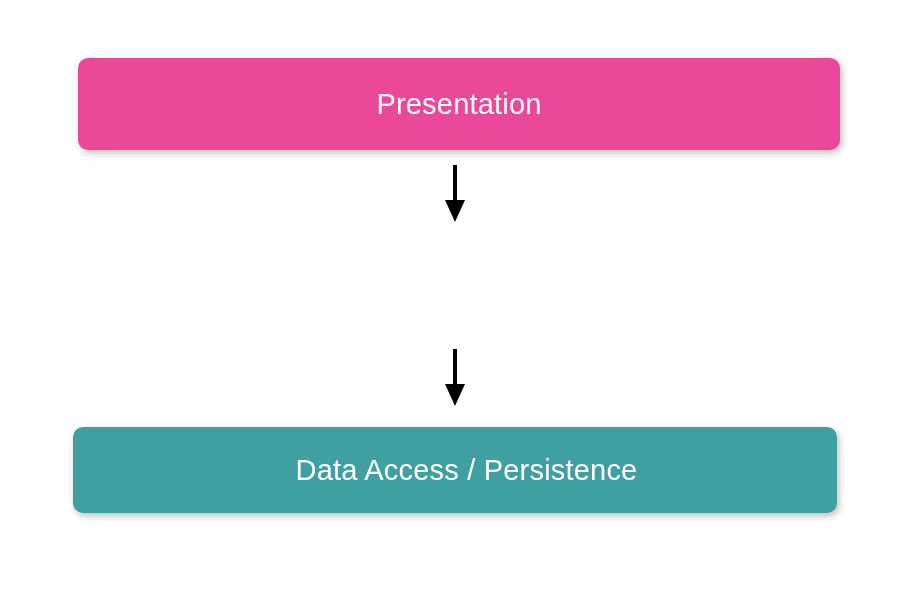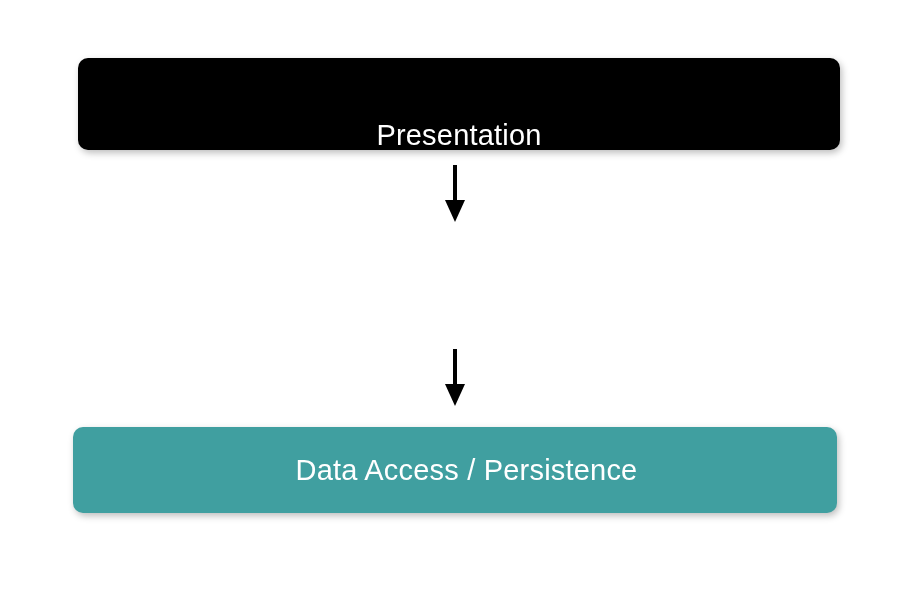"Presentation" div.layer-box { align-items: flex-end -> none; background: #000000 -> #ec4899 }
